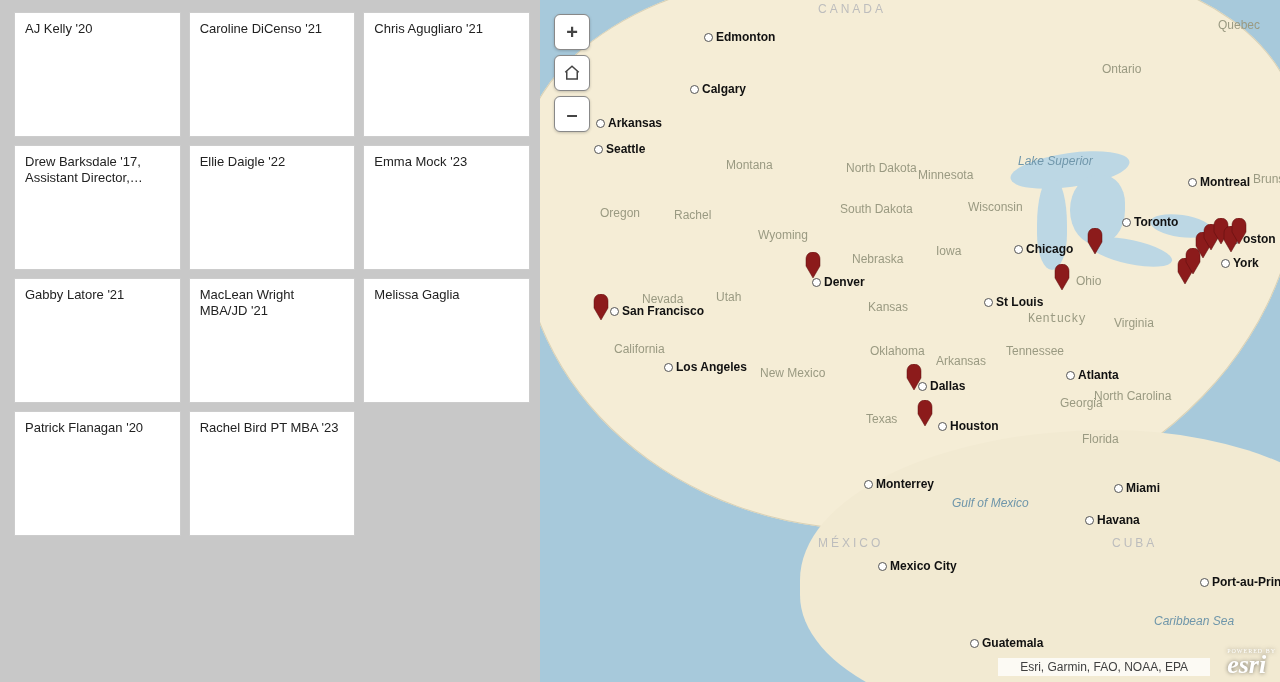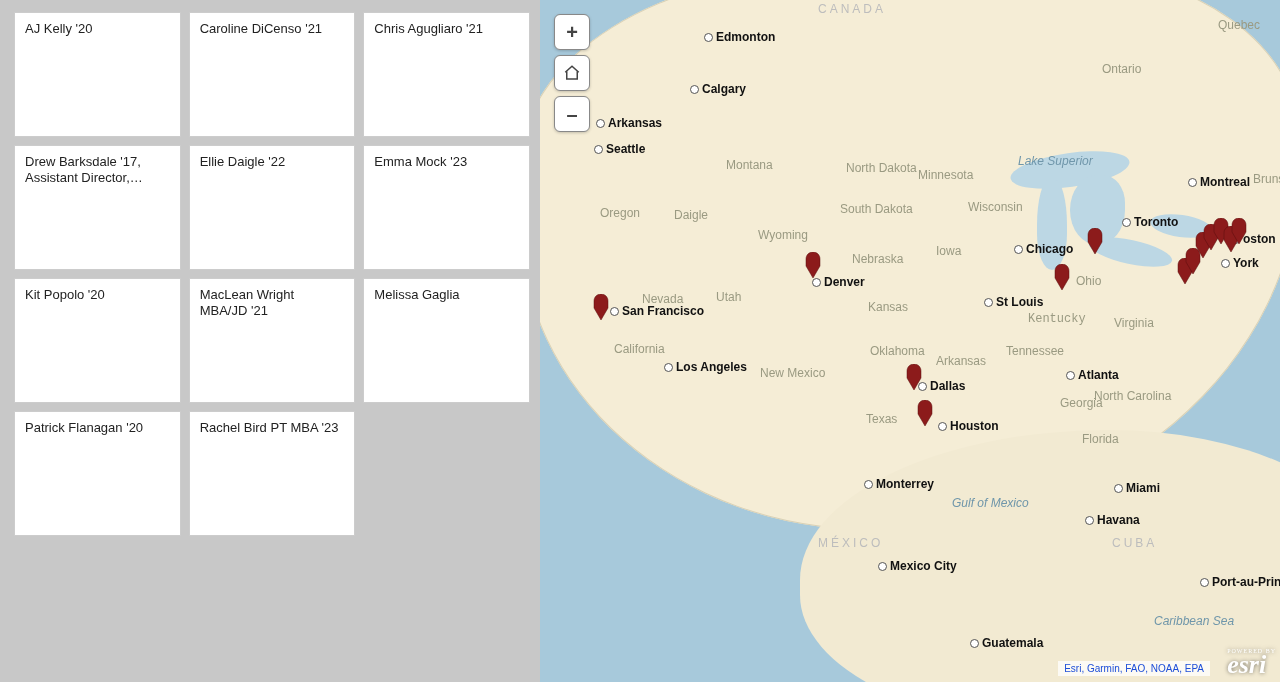"Daigle" span { text: Daigle -> Rachel }
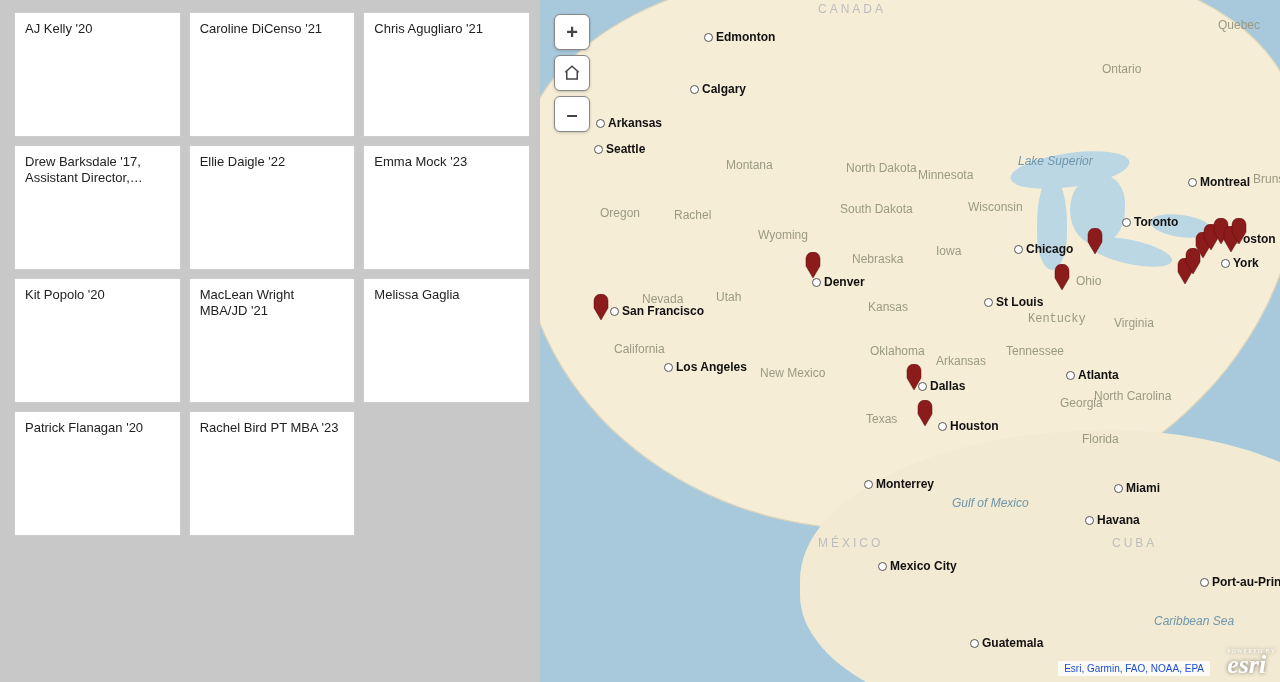"Gabby Latore '21" div.card { html: none -> <div> <div> <div></div> </div> <div>Gabby Latore '21</div> </div> }
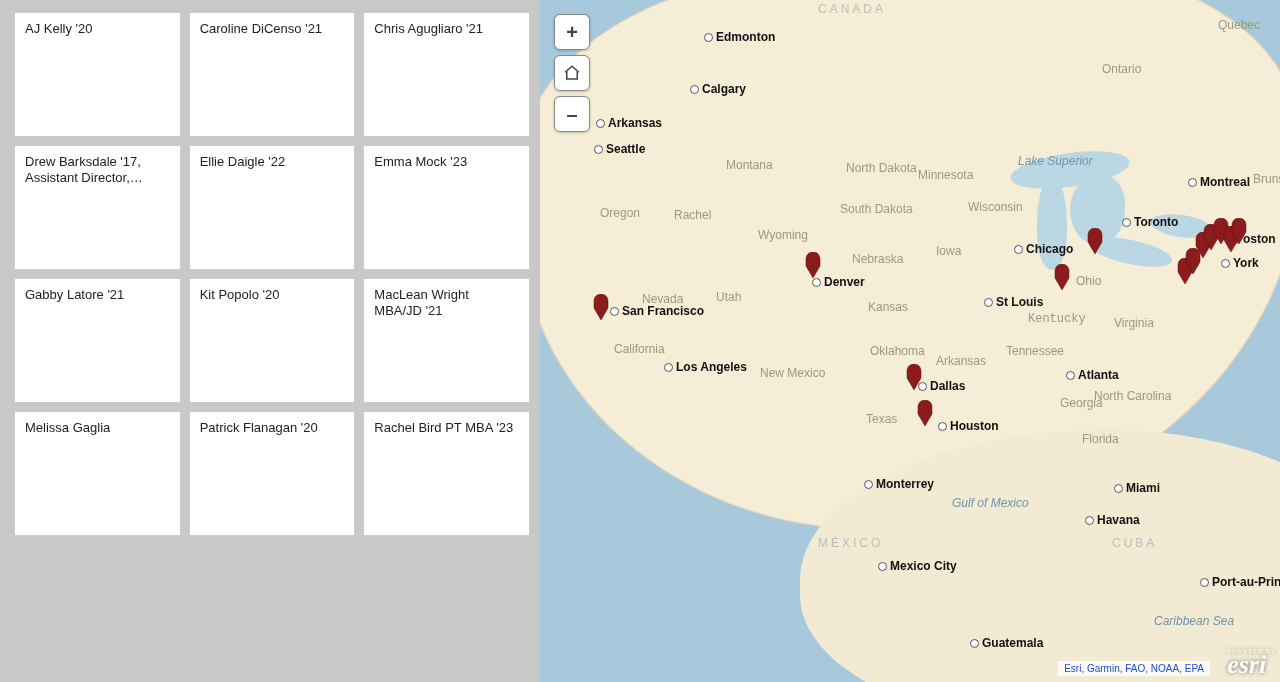"Kit Popolo '20" div.card { html: <div> <div> <div></div> </div> <div>Kit Popolo '20</div> </div> -> none }
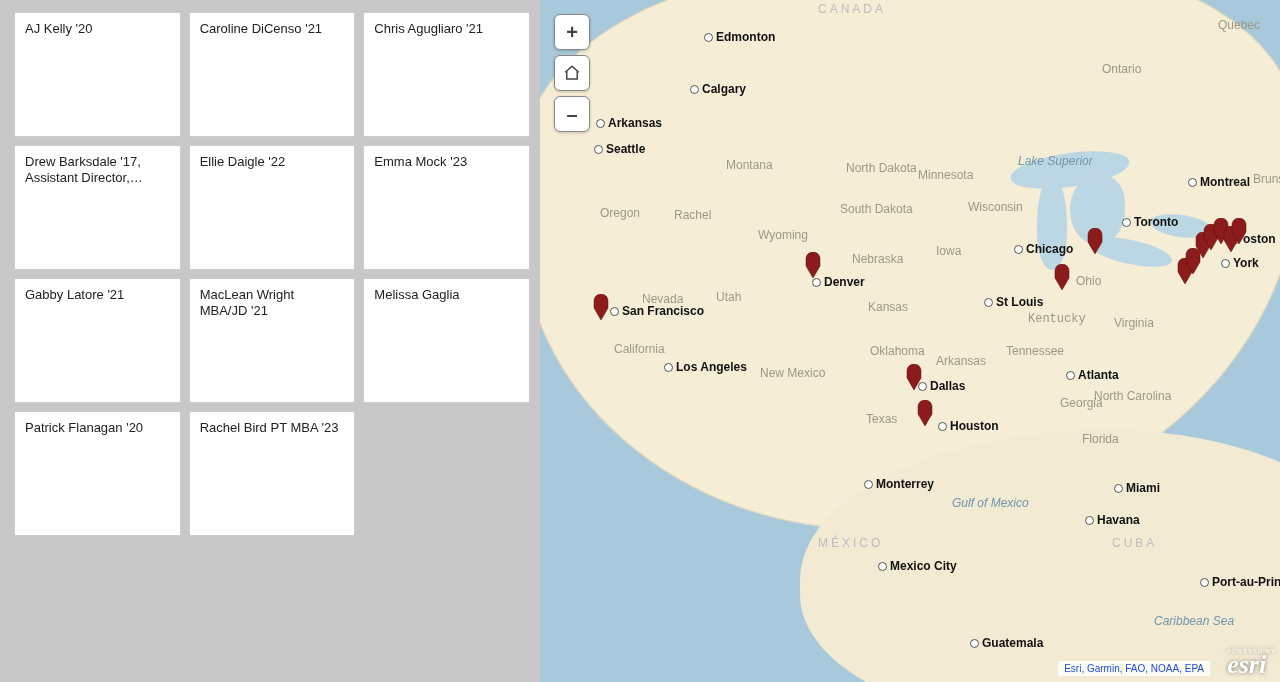"Esri, Garmin, FAO, NOAA, EPA" .attribution { color: #1d4ed8 -> #404040; font-size: 10px -> 12px; padding: 2px 6px -> 2px 22px }
